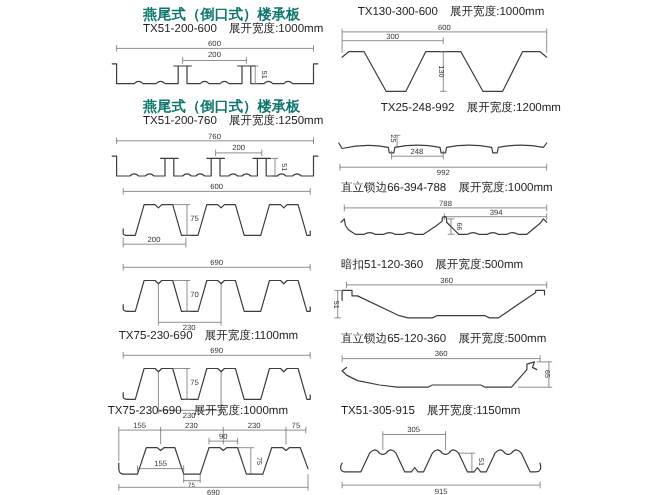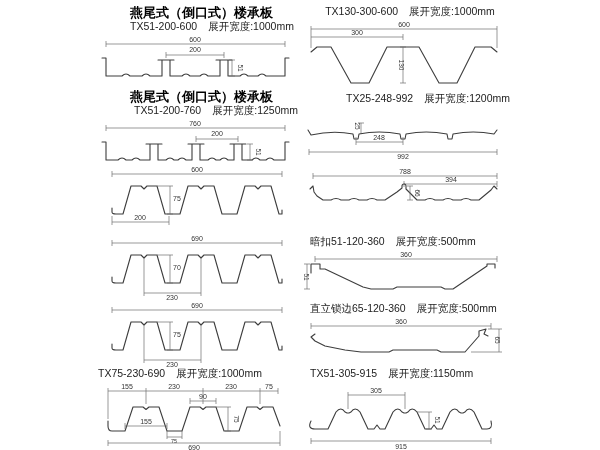"燕尾式（倒口式）楼承板" .hdr { color: #000000 -> #0f766e }
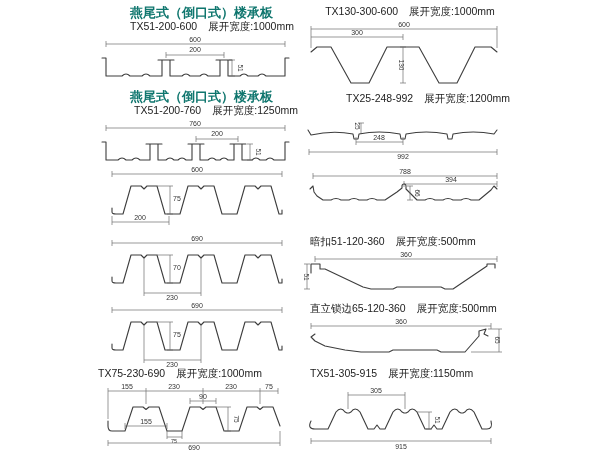"TX51-200-760 展开宽度:1250mm" div.sub { text-align: right -> none }
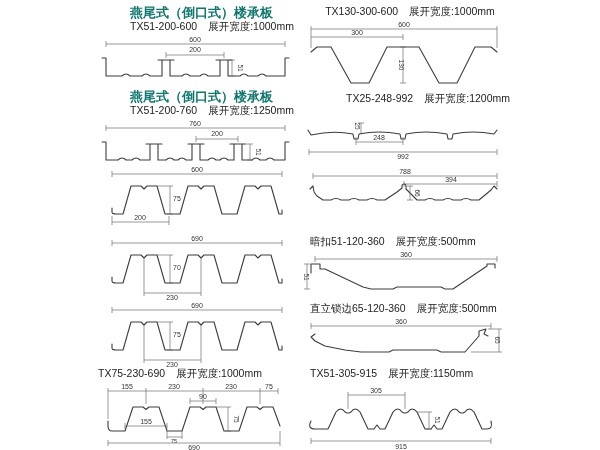"直立锁边66-394-788 展开宽度:1000mm" div.sub { html: none -> <div> <span>直立锁边66-394-788</span><span>展开宽度:1000mm</span> </div> }
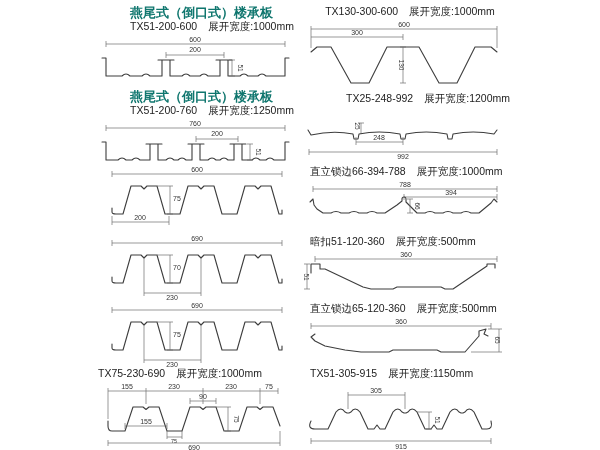"TX75-230-690 展开宽度:1100mm" div.sub { html: none -> <div> <span>TX75-230-690</span><span>展开宽度:1100mm</span> </div> }
